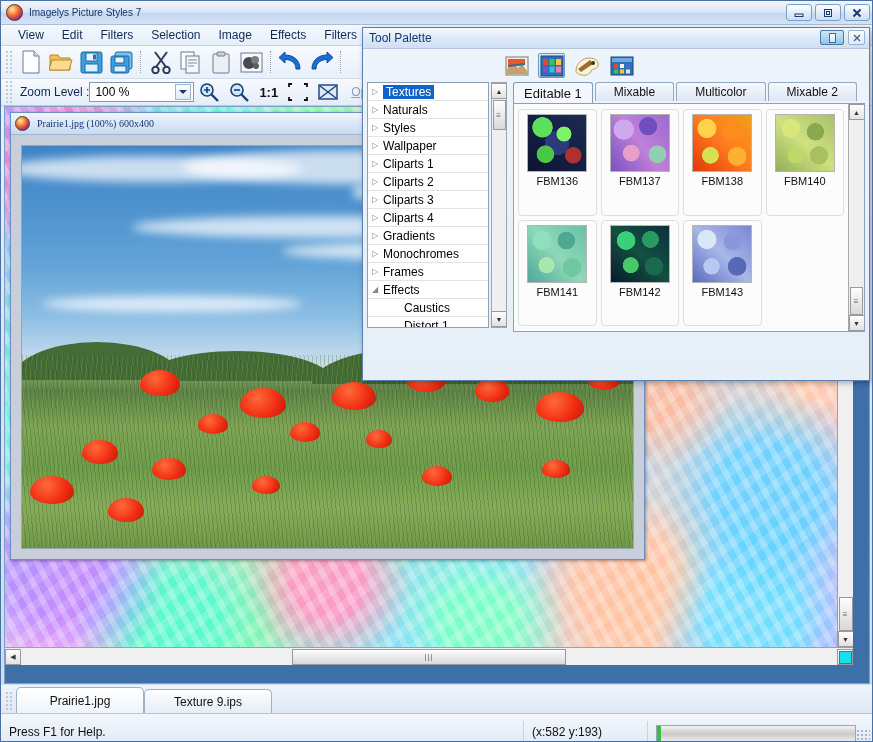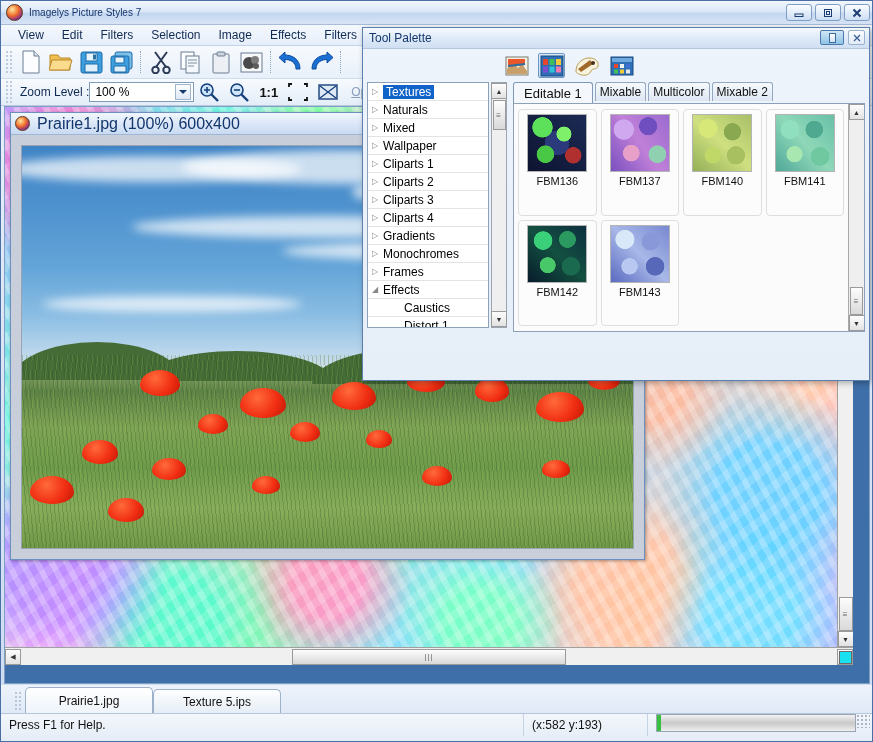"Mixable" .pal-tab { padding: 0 4px -> 0 18px }
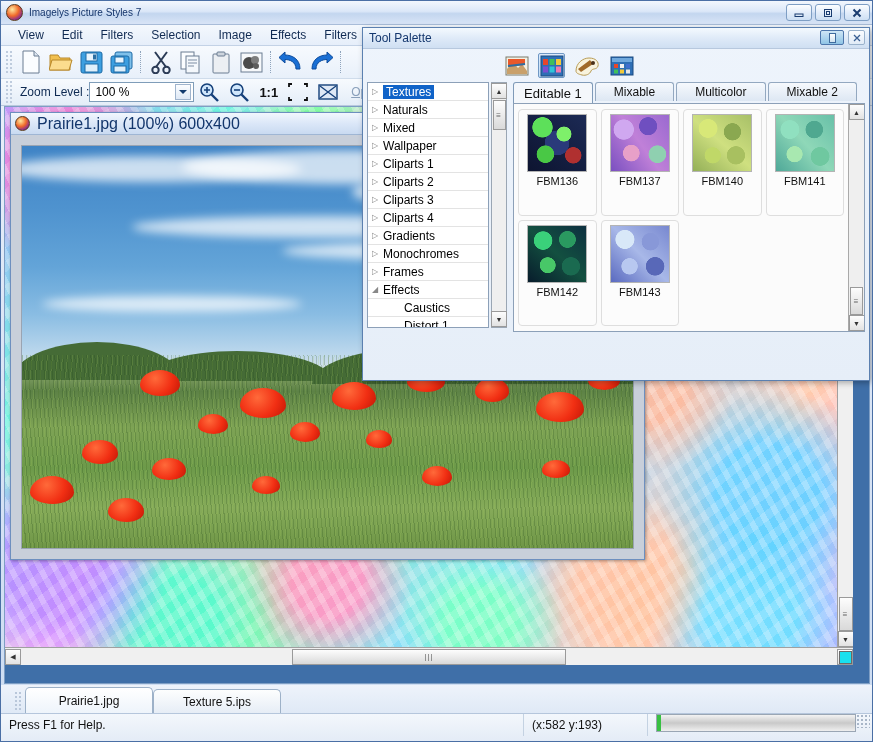"Prairie1.jpg (100%) 600x400" .imgwin-title span { font-family: none -> Liberation Serif, serif; font-size: 16px -> 10px }
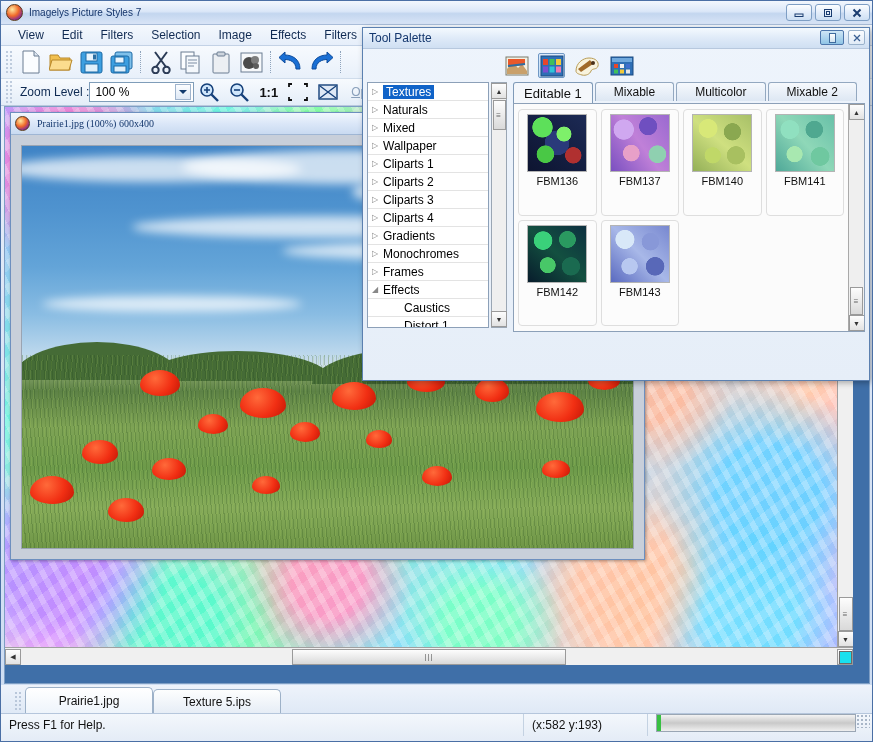"Mixed" span { text: Mixed -> Styles }
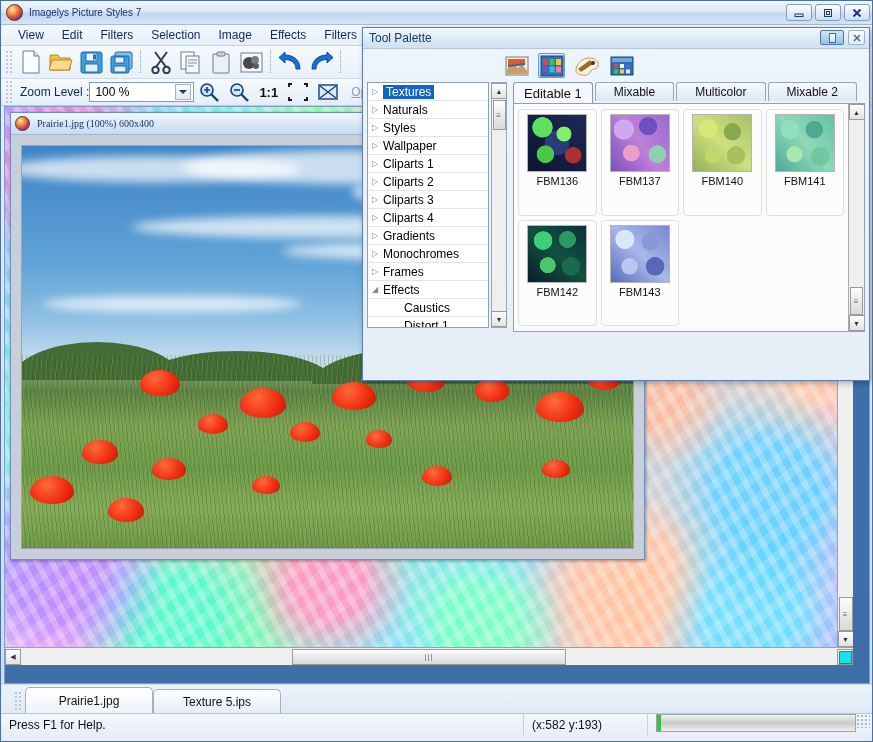"FBM138" div.thumb-cell { html: none -> <div> <div></div> <div>FBM138</div> </div> }
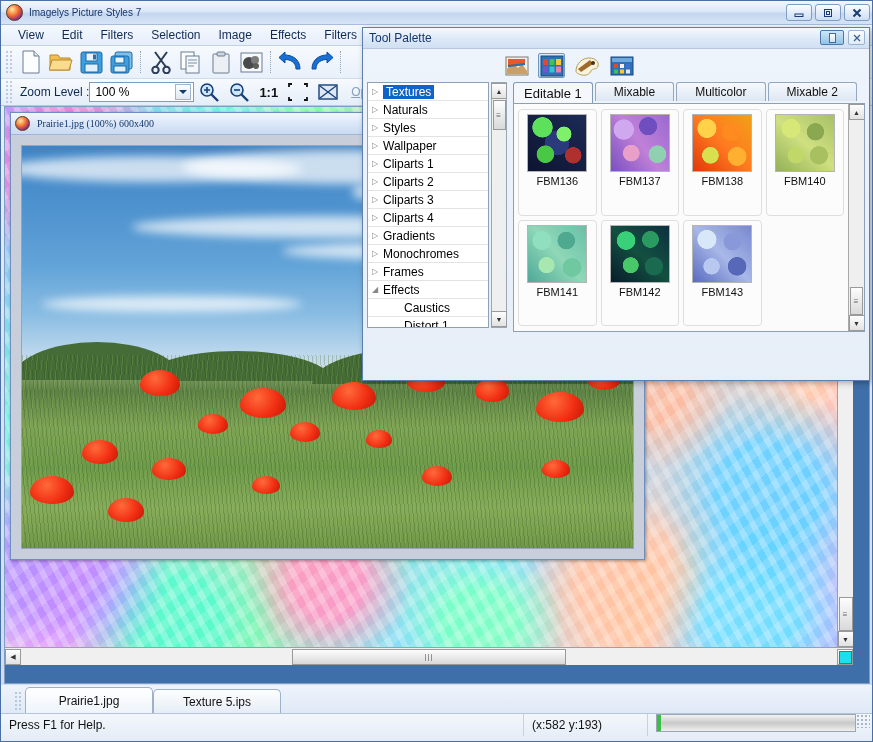"Prairie1.jpg" .doctabs { padding-left: 13px -> 4px }
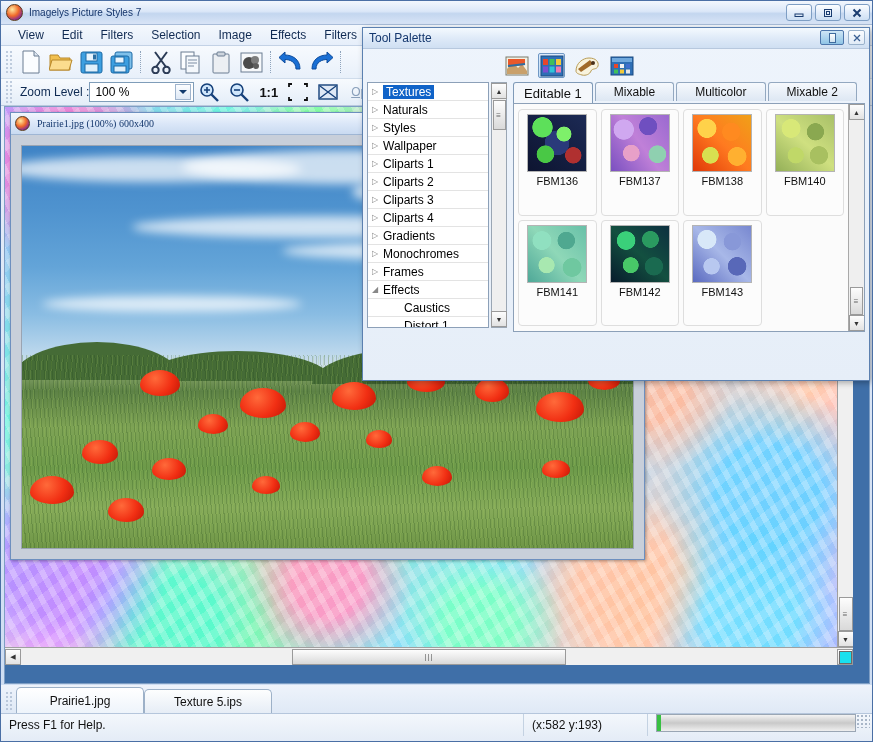"Texture 5.ips" div.doctab { text: 5.ips -> 9.ips }
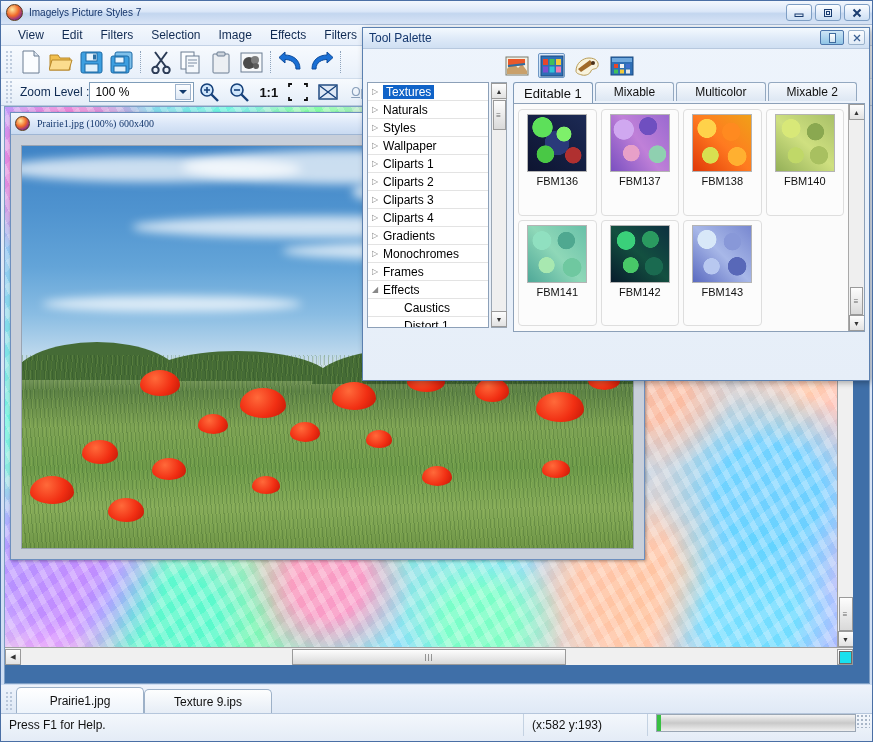"Press F1 for Help." .statusbar { align-items: flex-start -> flex-end }
